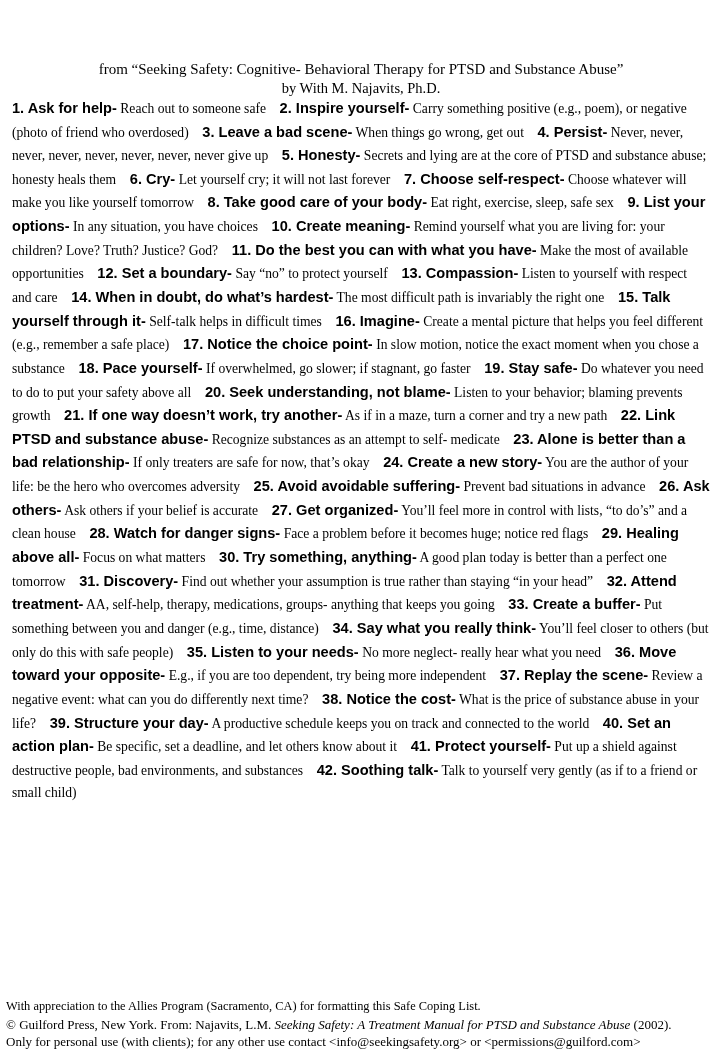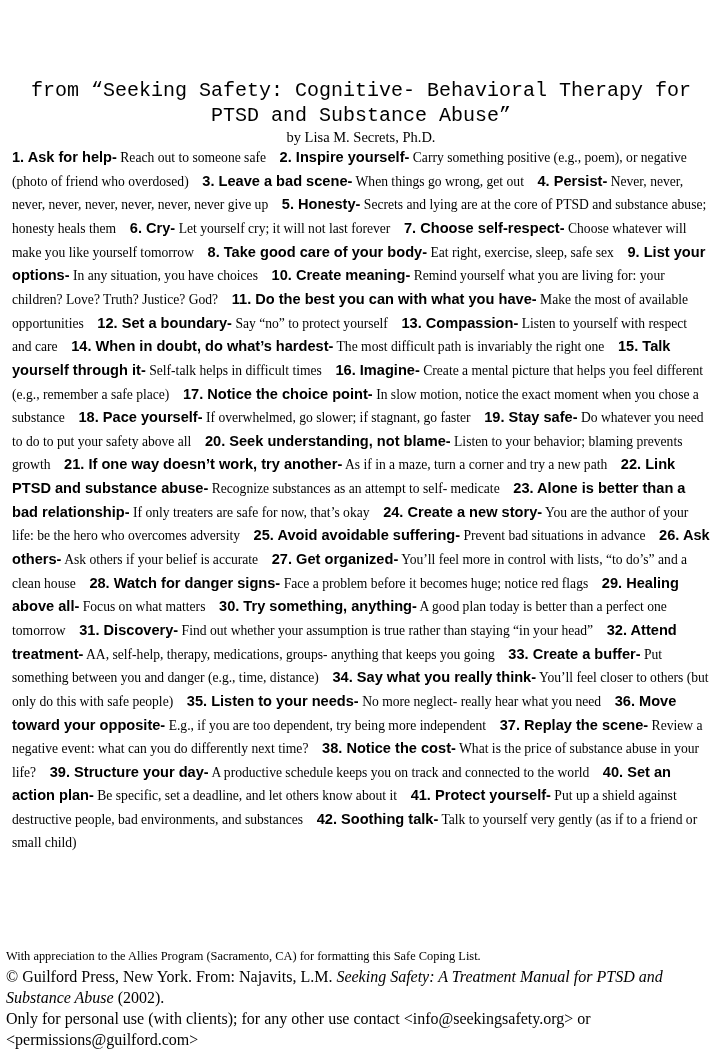"from “Seeking Safety: Cognitive-" .subtitle { font-family: Liberation Mono, monospace -> Liberation Serif, serif; font-size: 20px -> 15px; margin-top: 22px -> 4px }
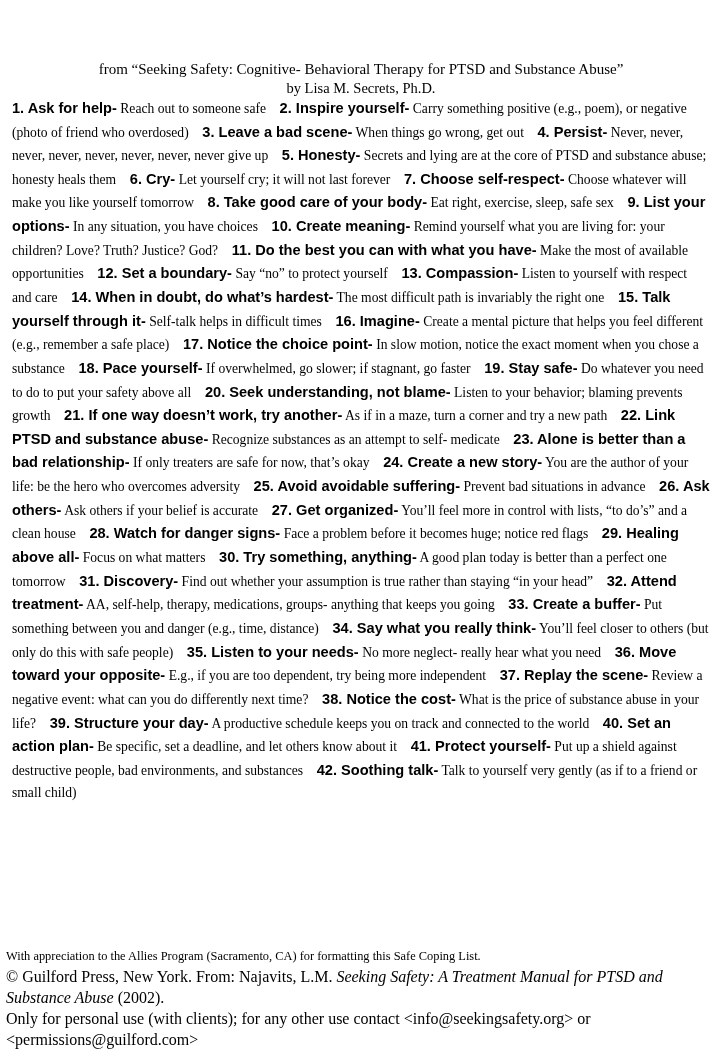"by Lisa M. Secrets, Ph.D." div.author { text: Lisa M. Secrets -> With M. Najavits }
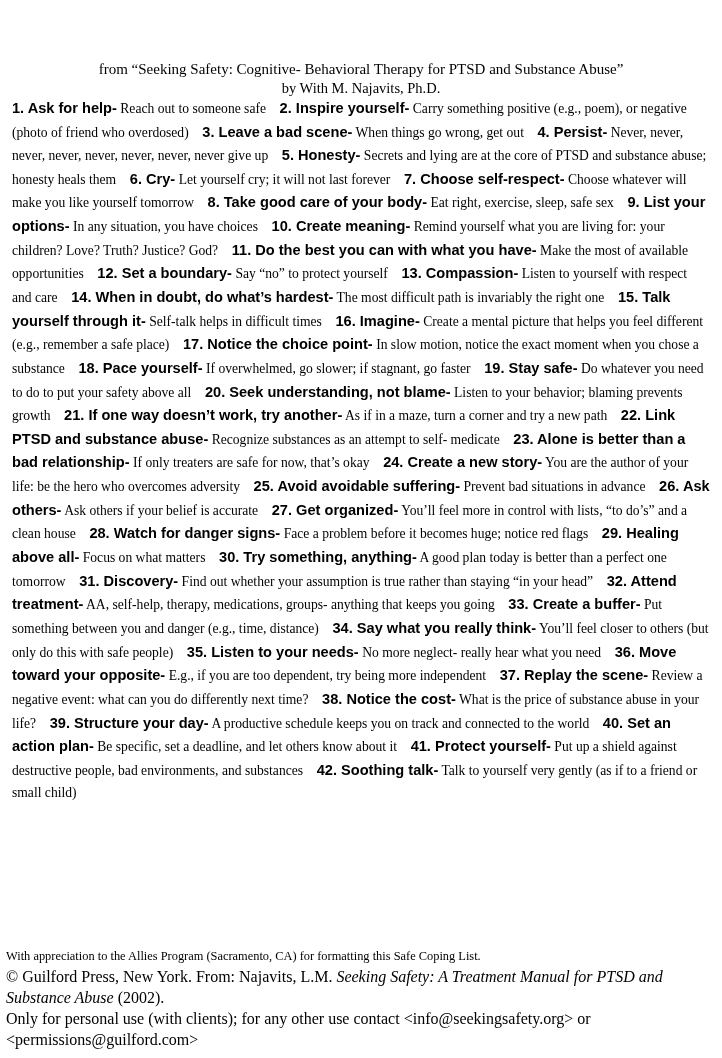"© Guilford Press, New York." .footer .copy { font-size: 16px -> 13px }
